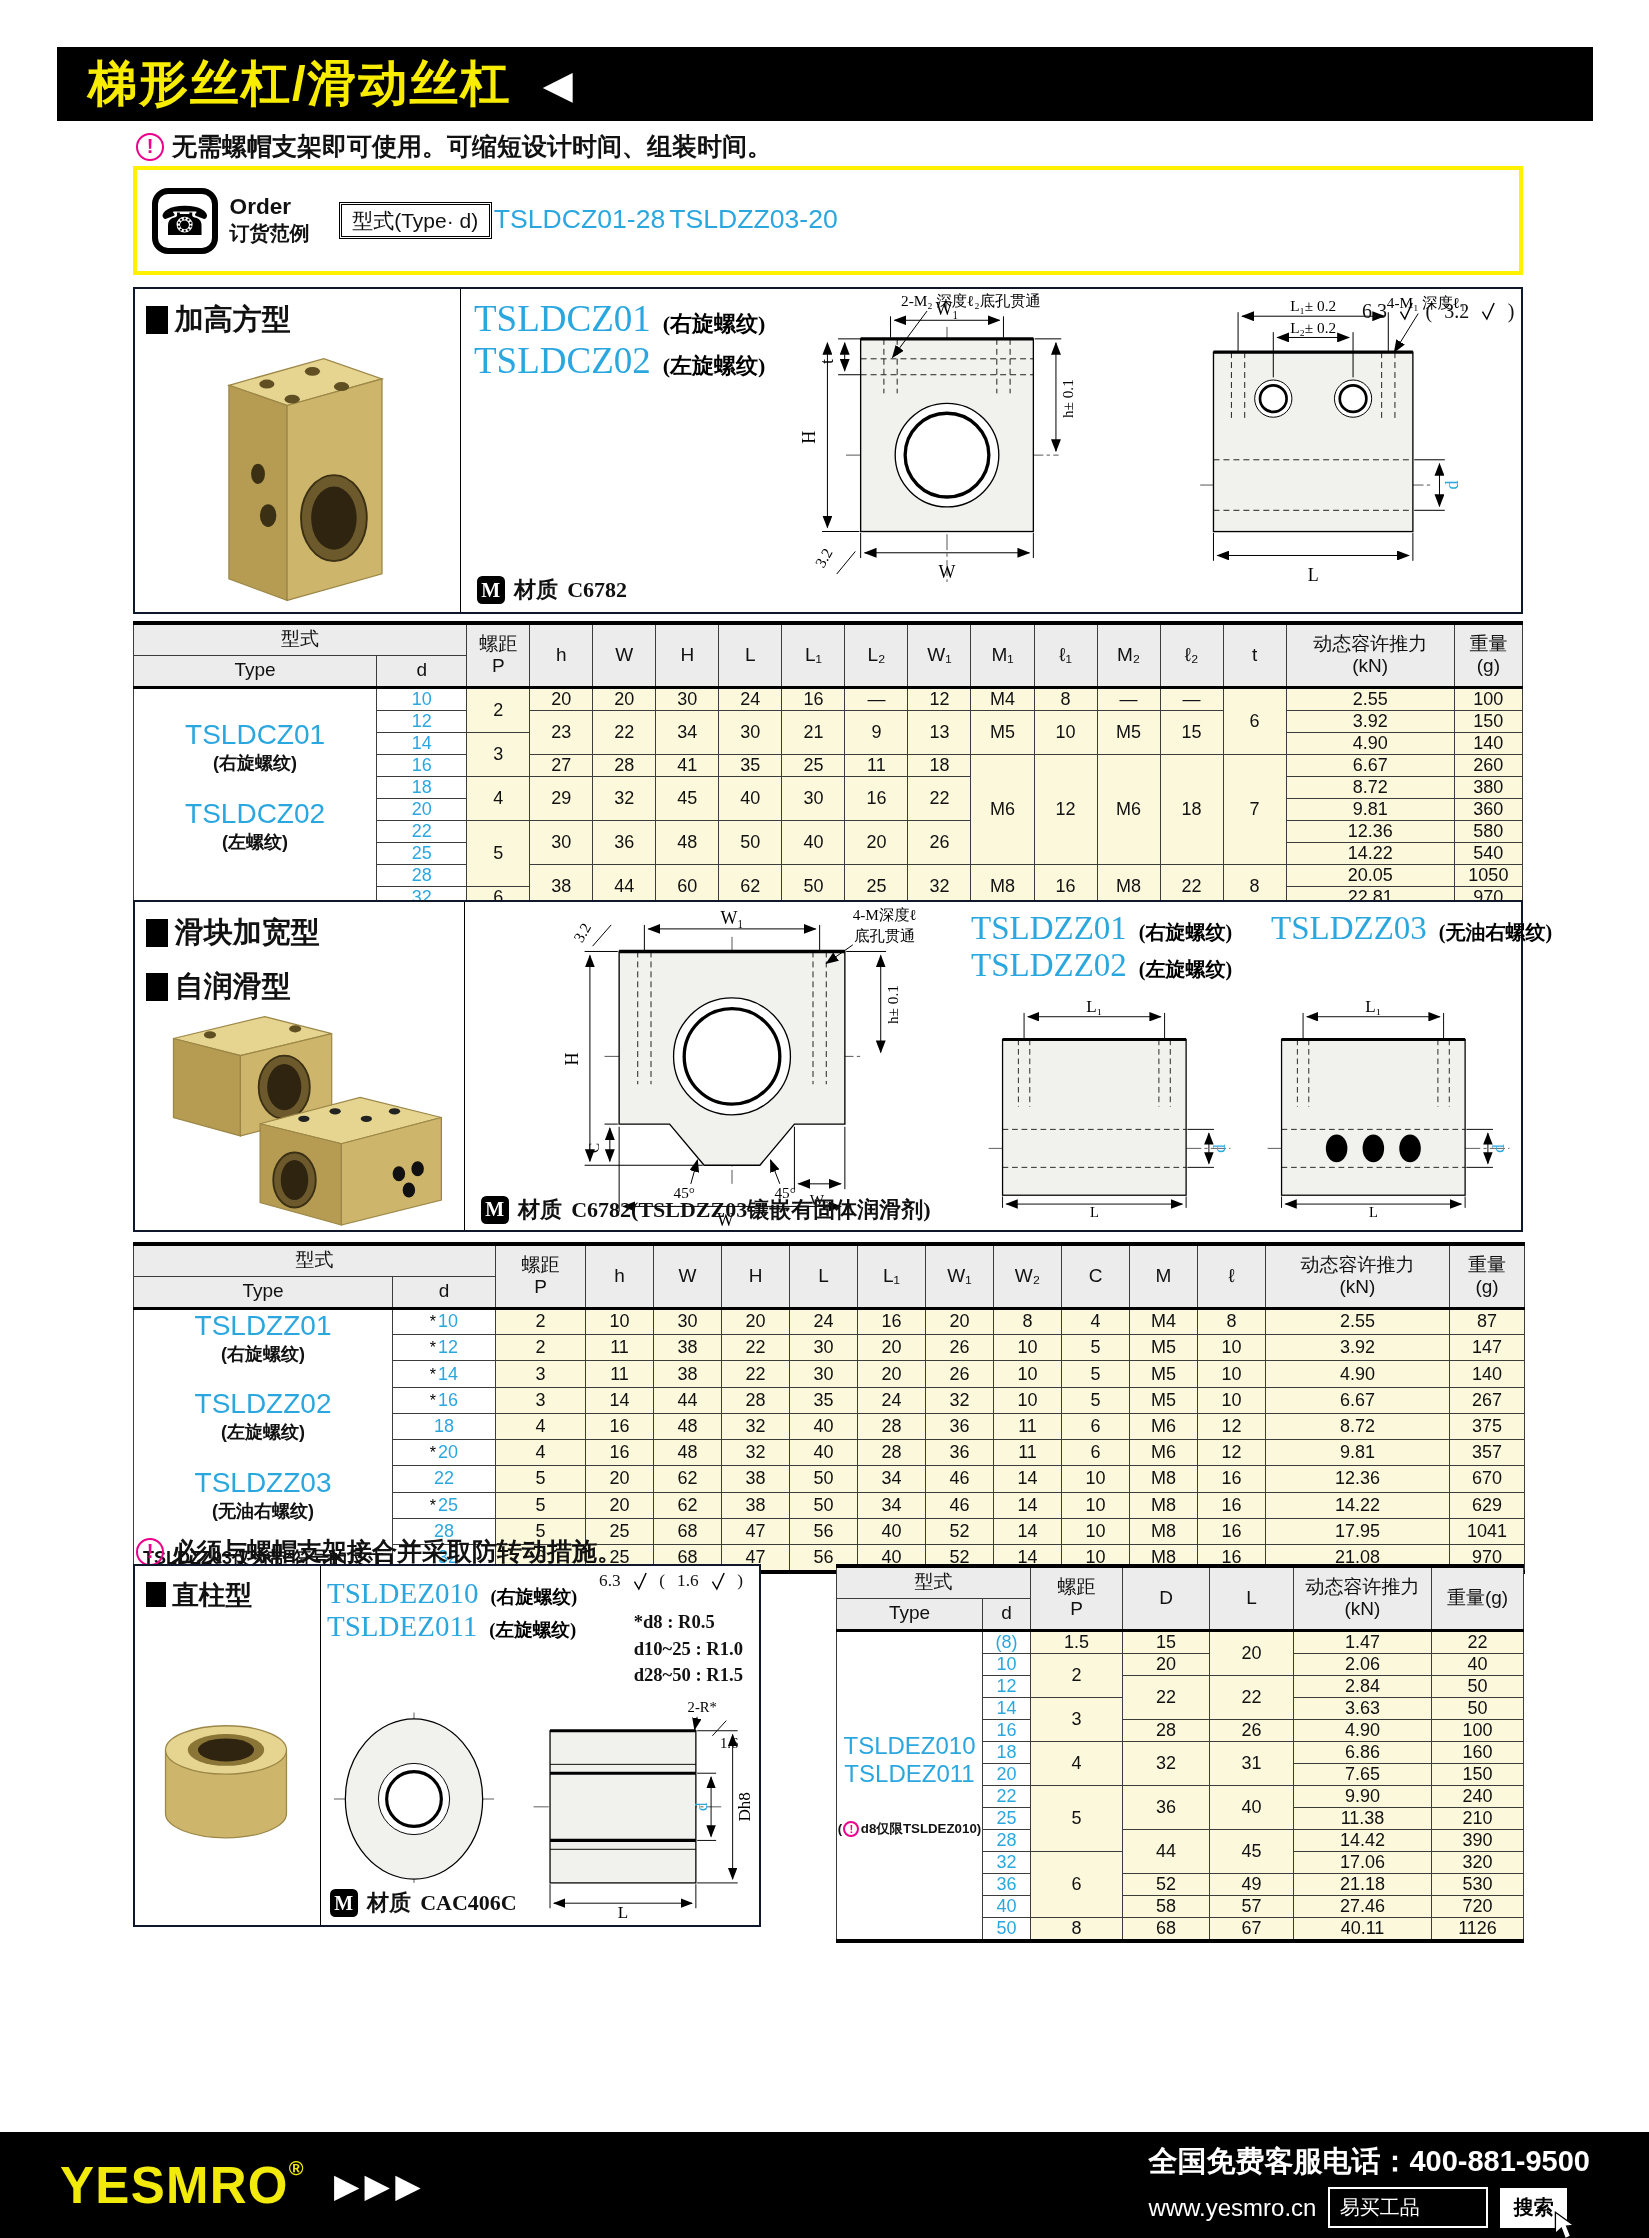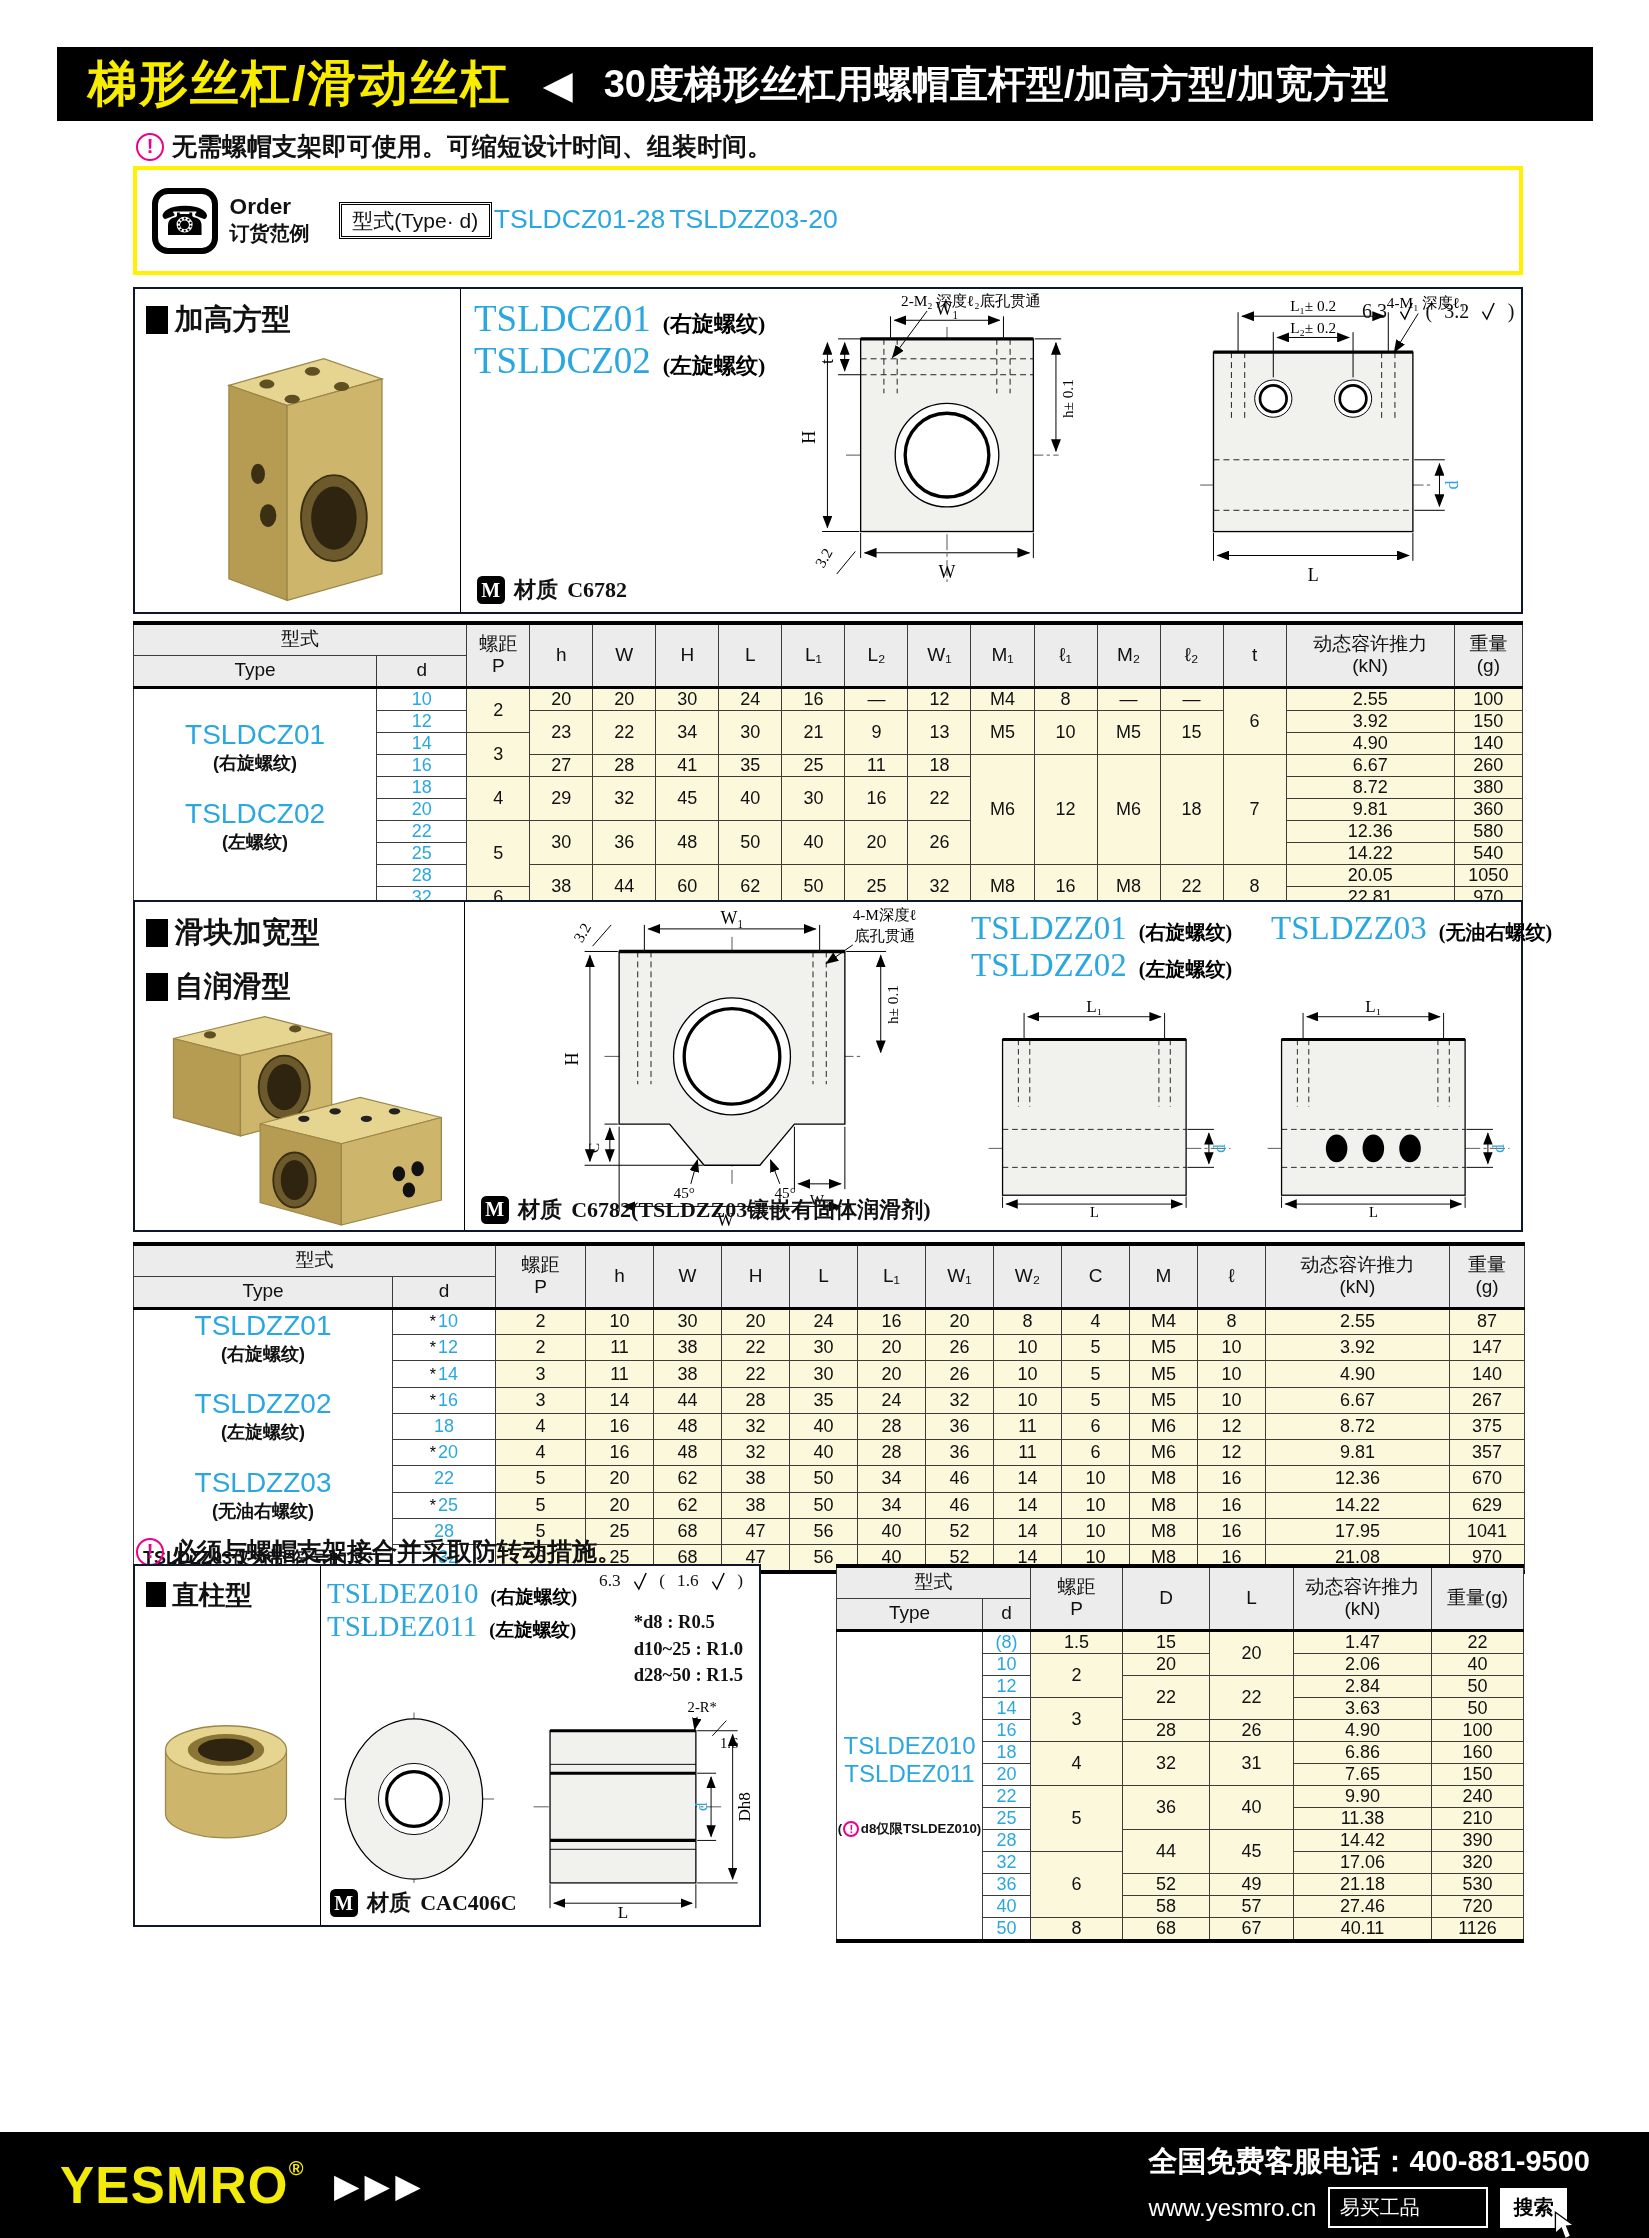"30度梯形丝杠用螺帽直杆型/加高方型/加宽方型" span.hdr-sub { html: <span>30度梯形丝杠用螺帽直杆型/加高方型/加宽方型</span> -> none }
